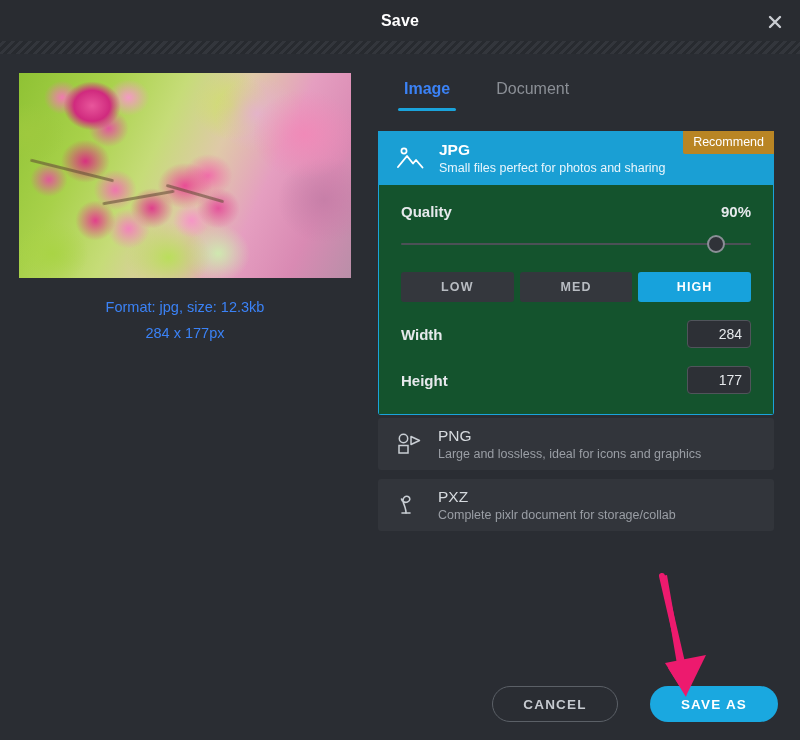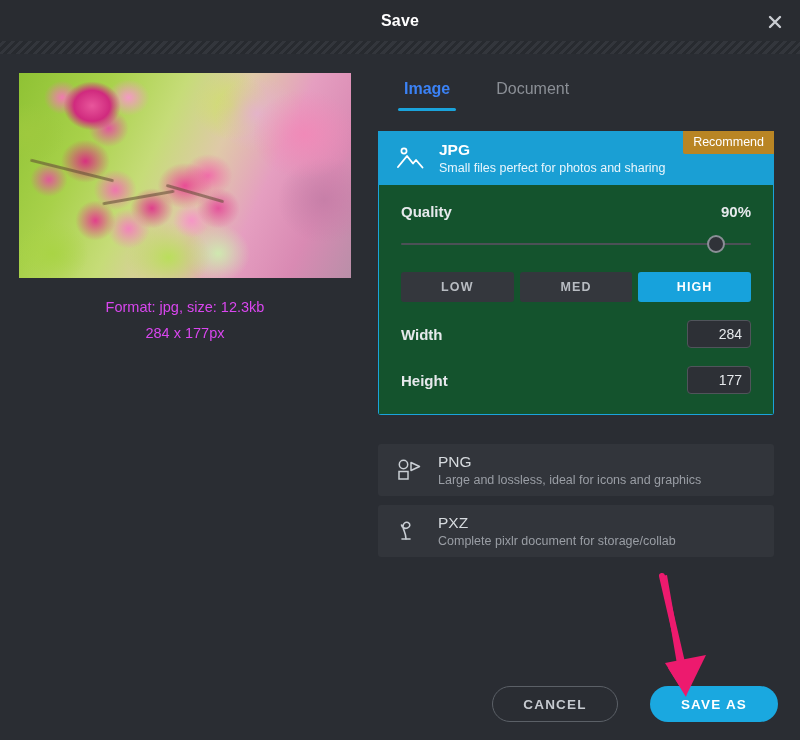"JPG" .fmt-card.selected { margin-bottom: 29px -> 3px }
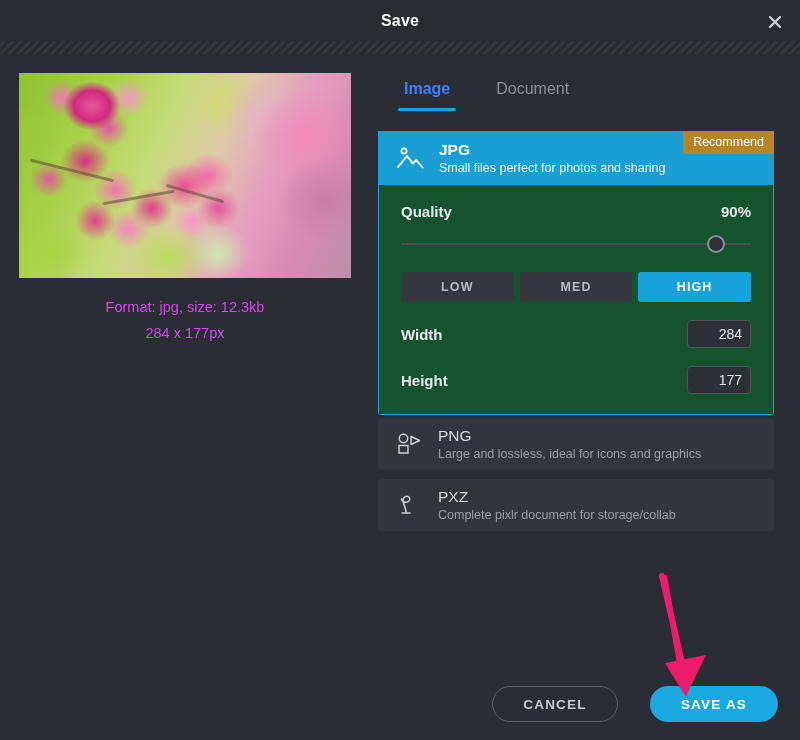"Format: jpg, size: 12.3kb" .preview-meta { color: #d946ef -> #3b82f6 }
